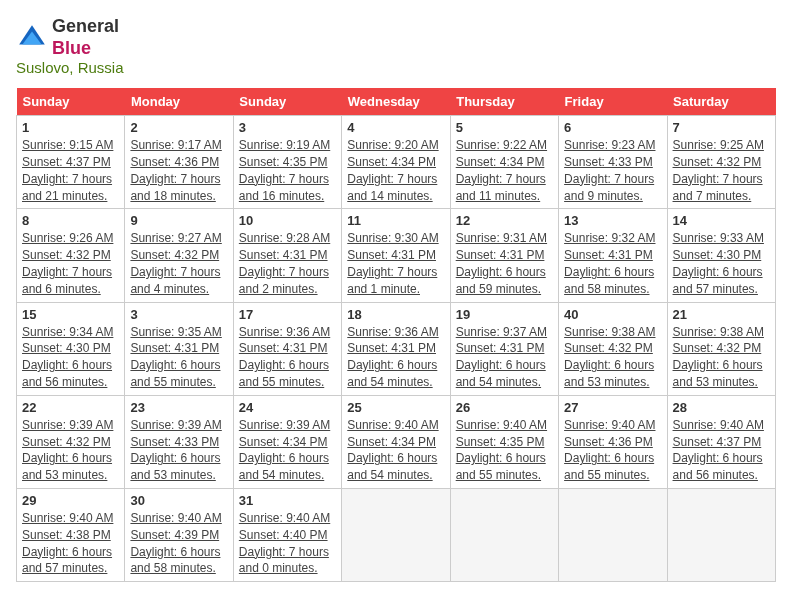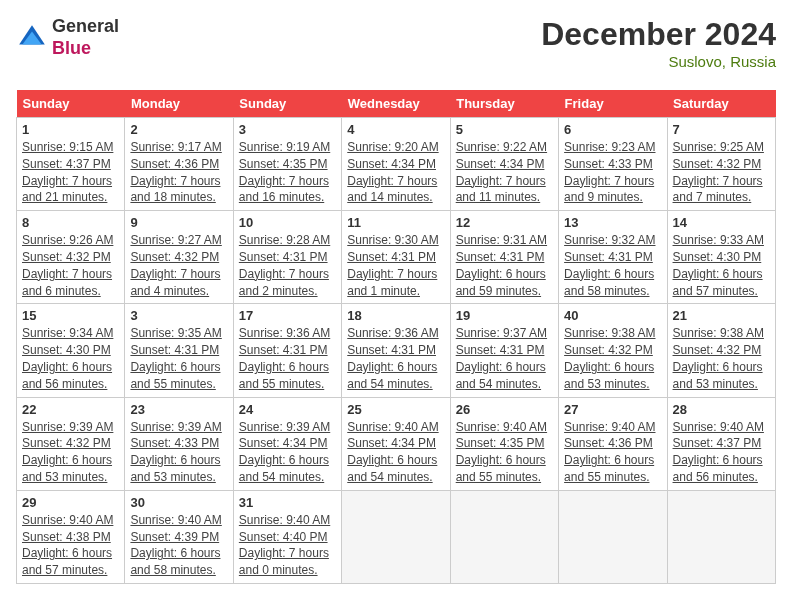"General" .header { flex-direction: none -> column; margin-bottom: 20px -> 12px }
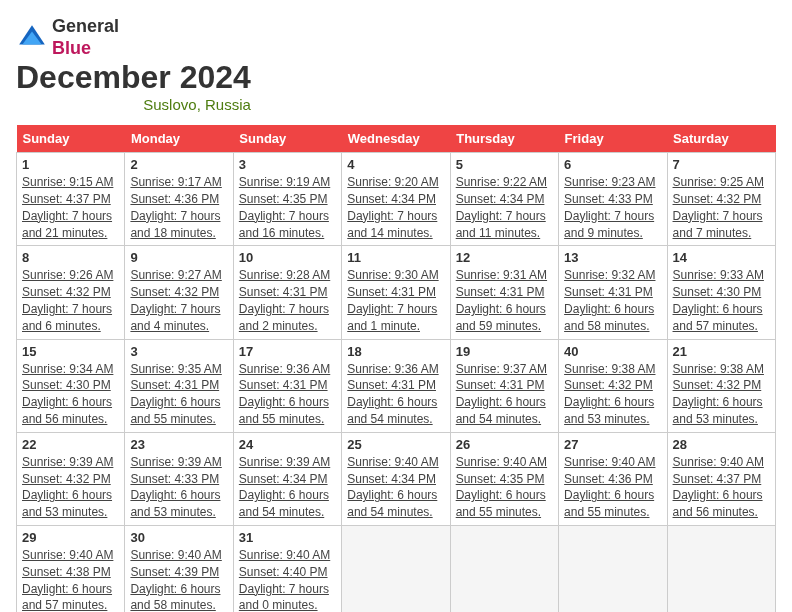"December 2024" div.month-title { html: <div>December 2024</div> -> none }
